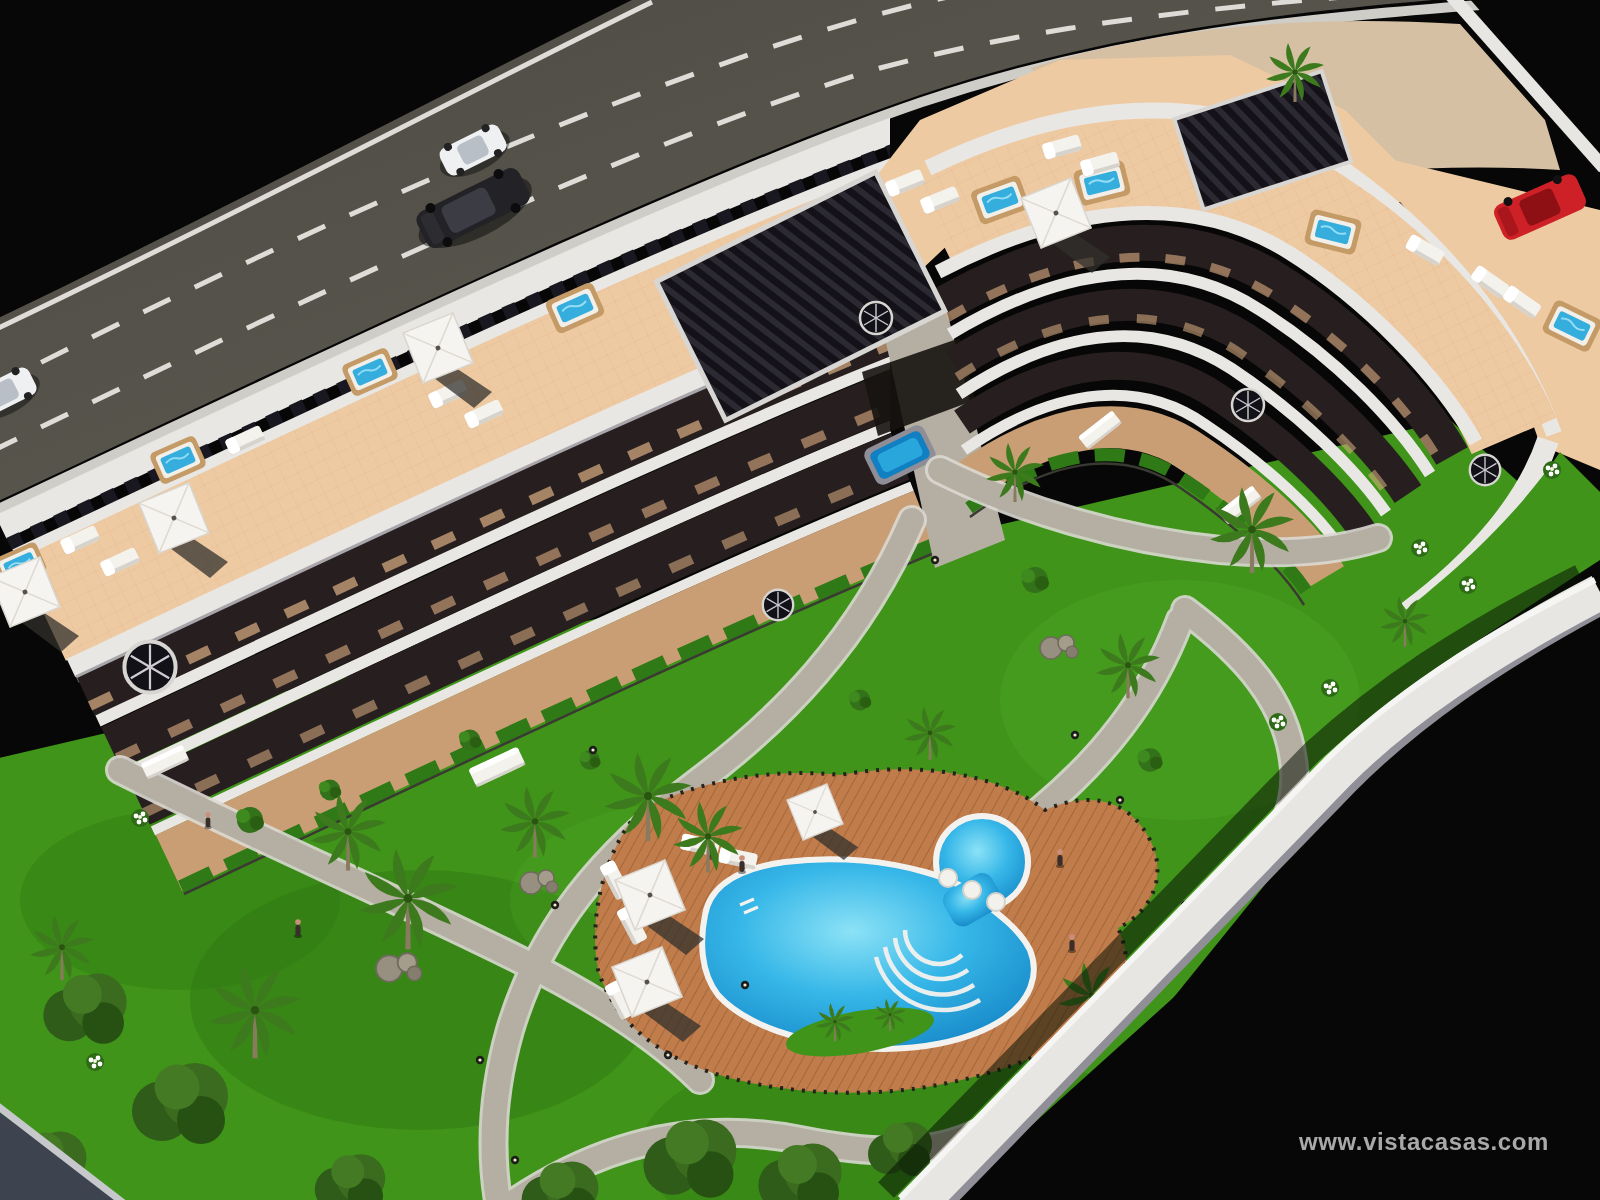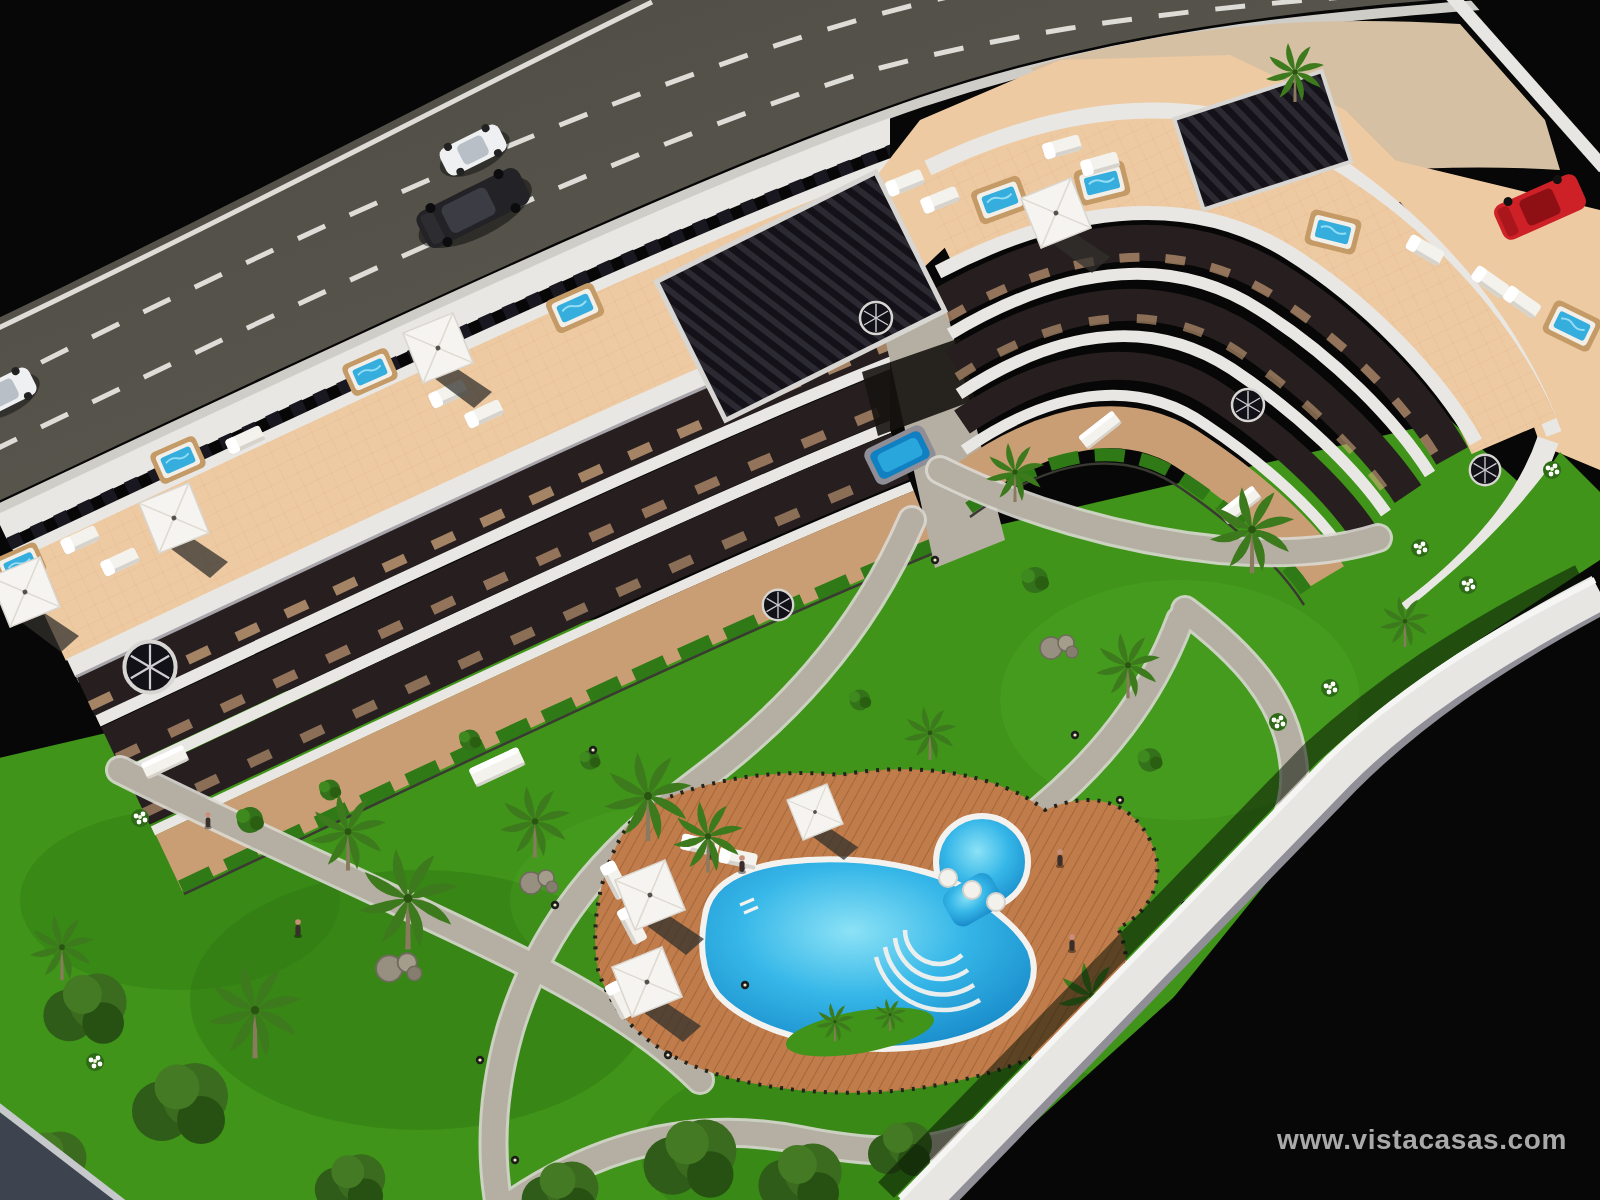"www.vistacasas.com" .watermark { font-size: 28px -> 24px; right: 33px -> 51px }
